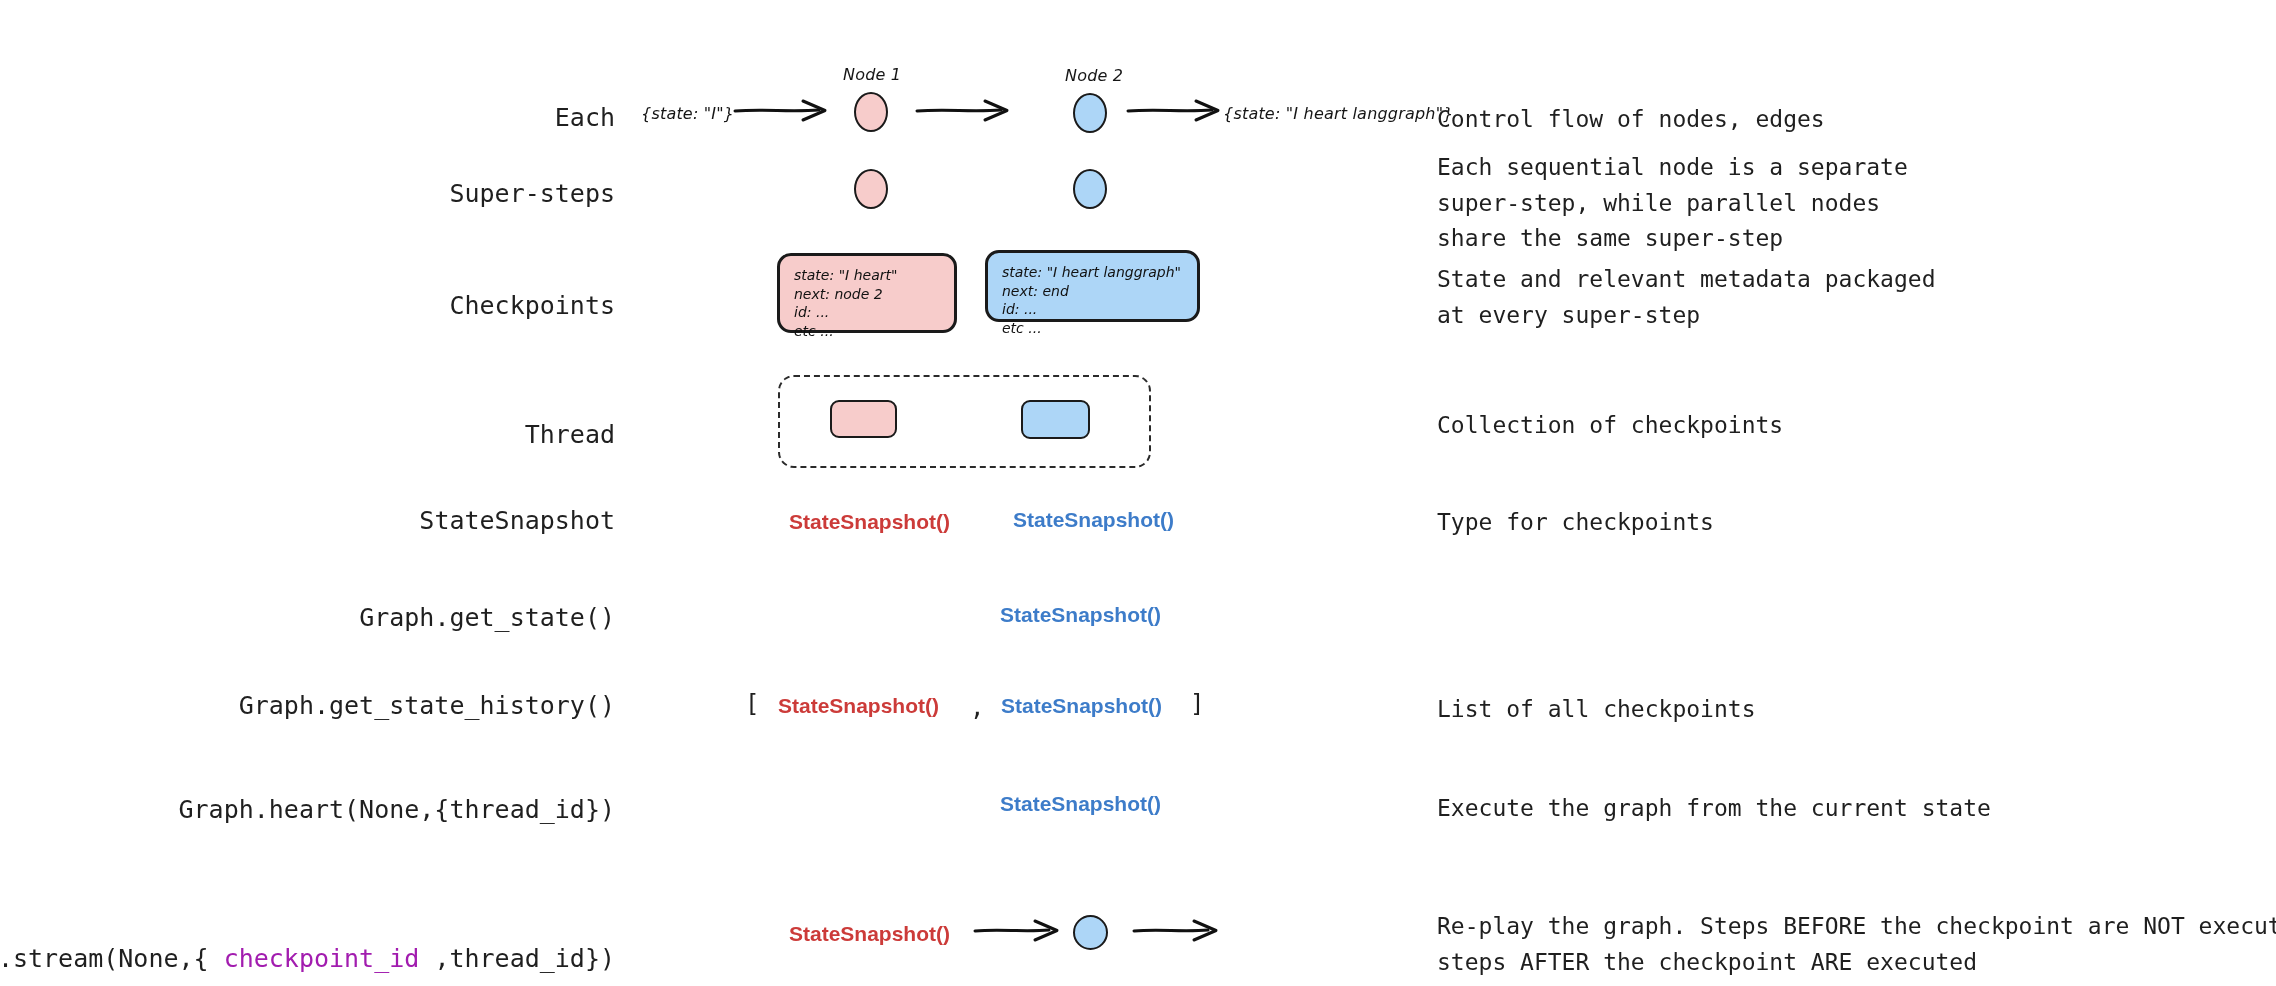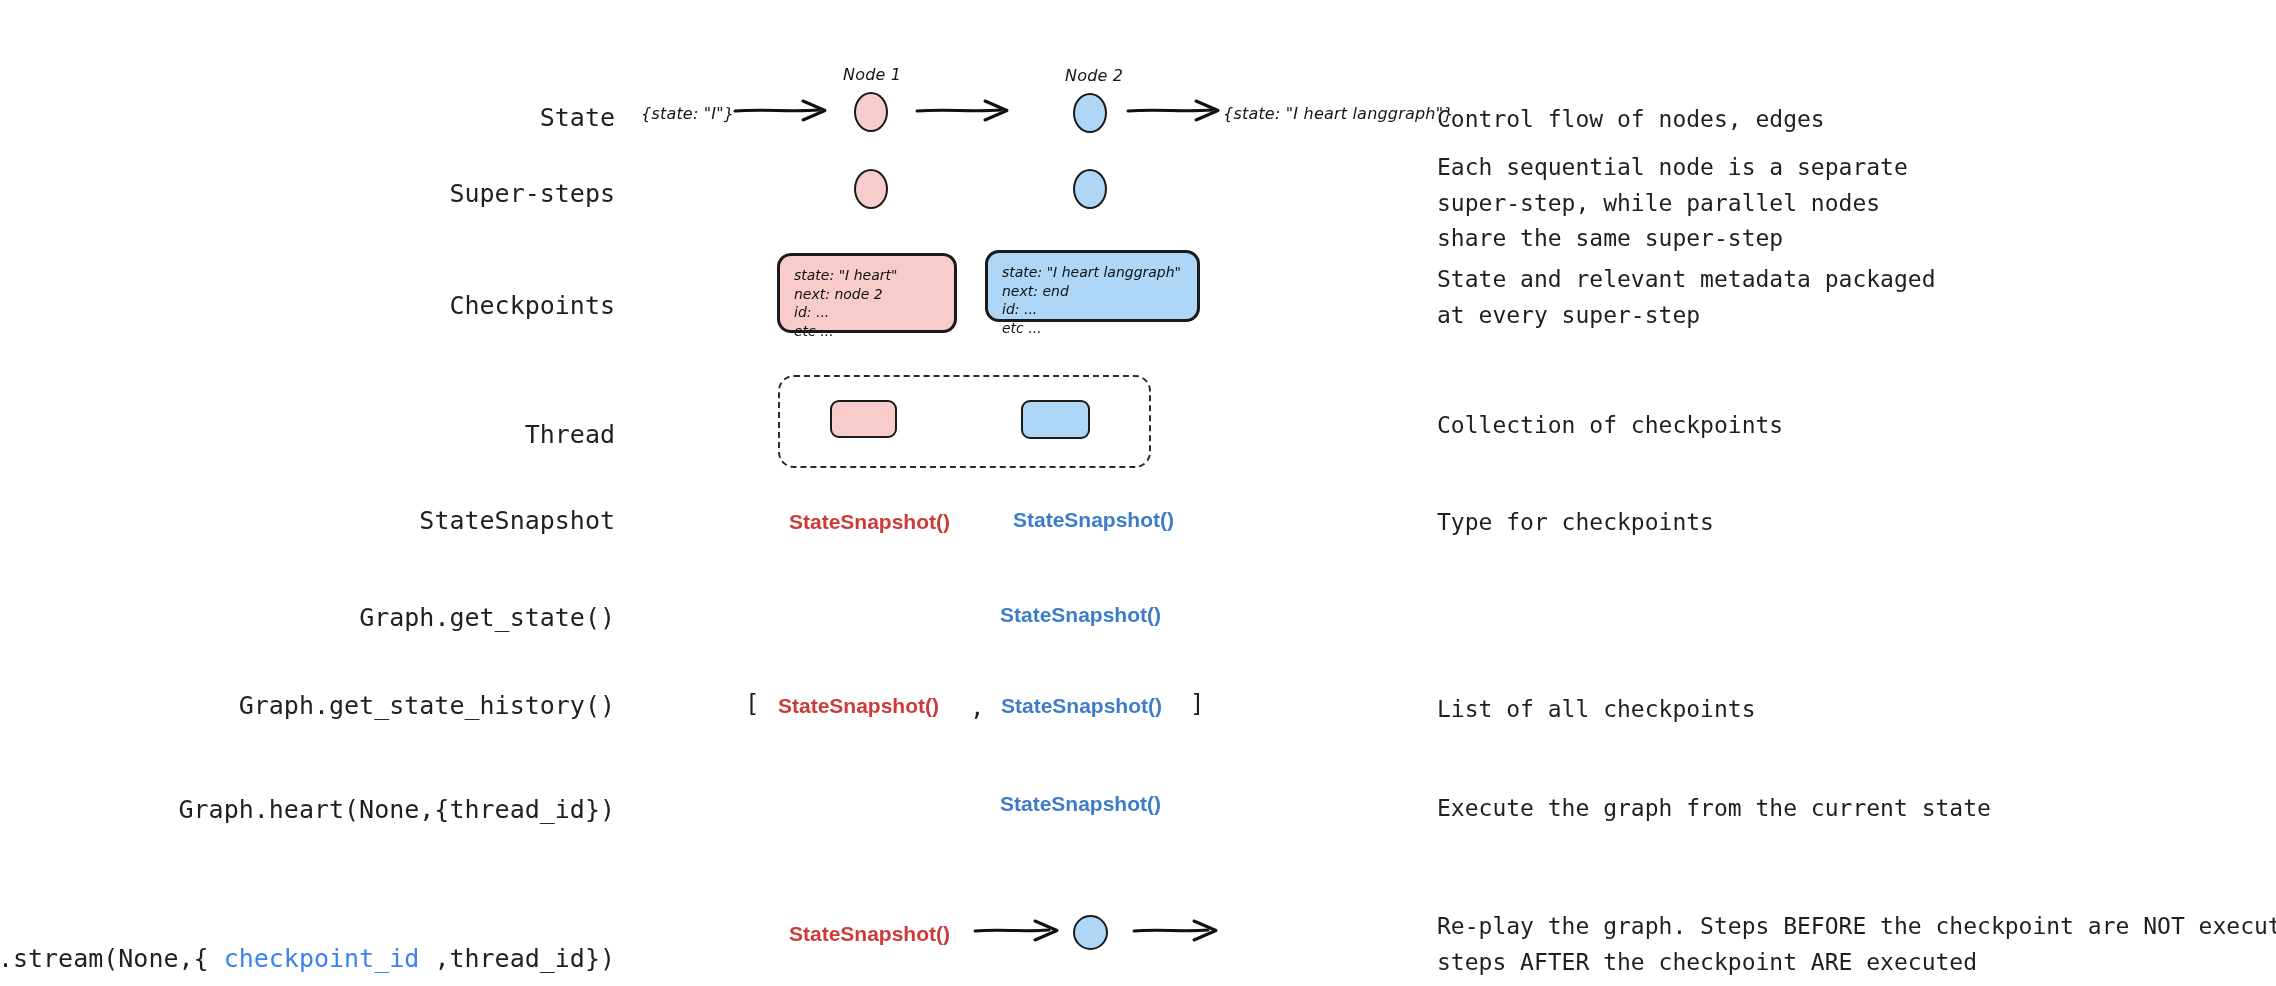"State" div.lbl { text: State -> Each }
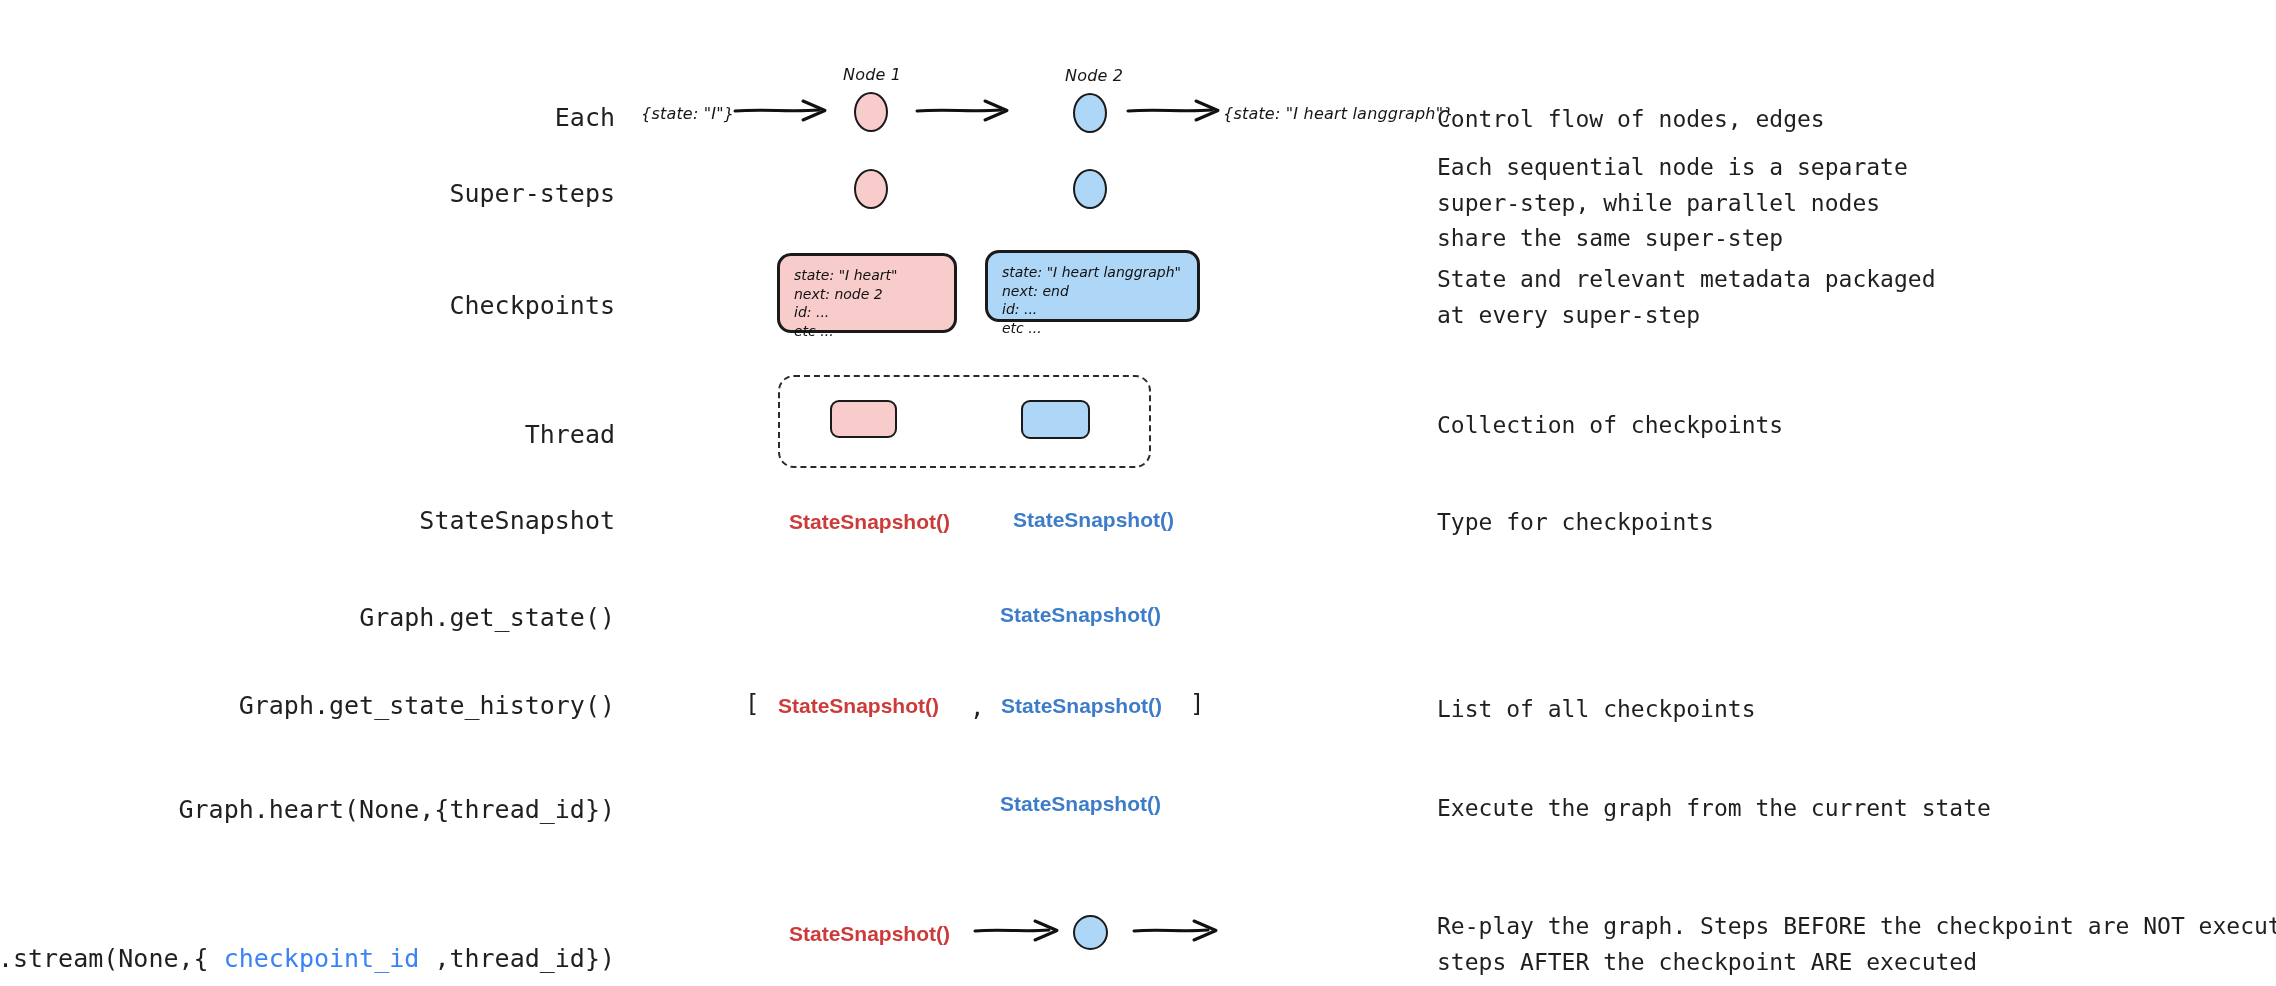"checkpoint_id" .red-inline { color: #3b82f6 -> #a21caf }
